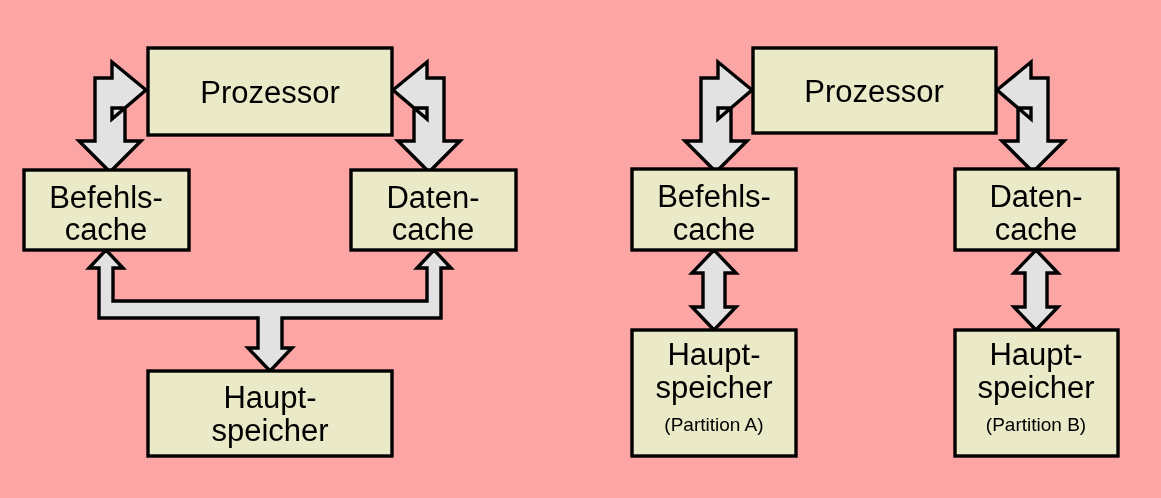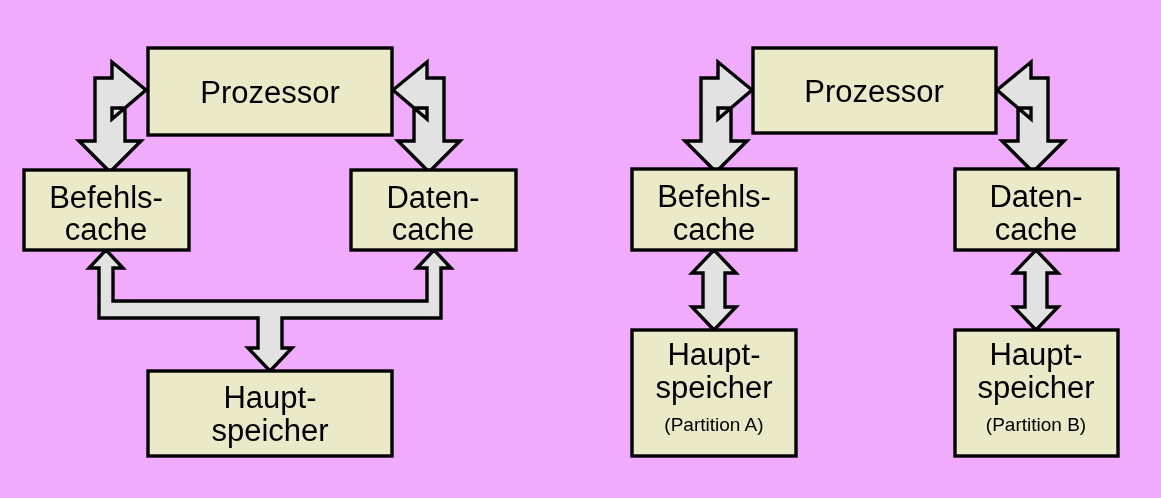"Prozessor" #stage { background: #f0abfc -> #fca5a5 }
